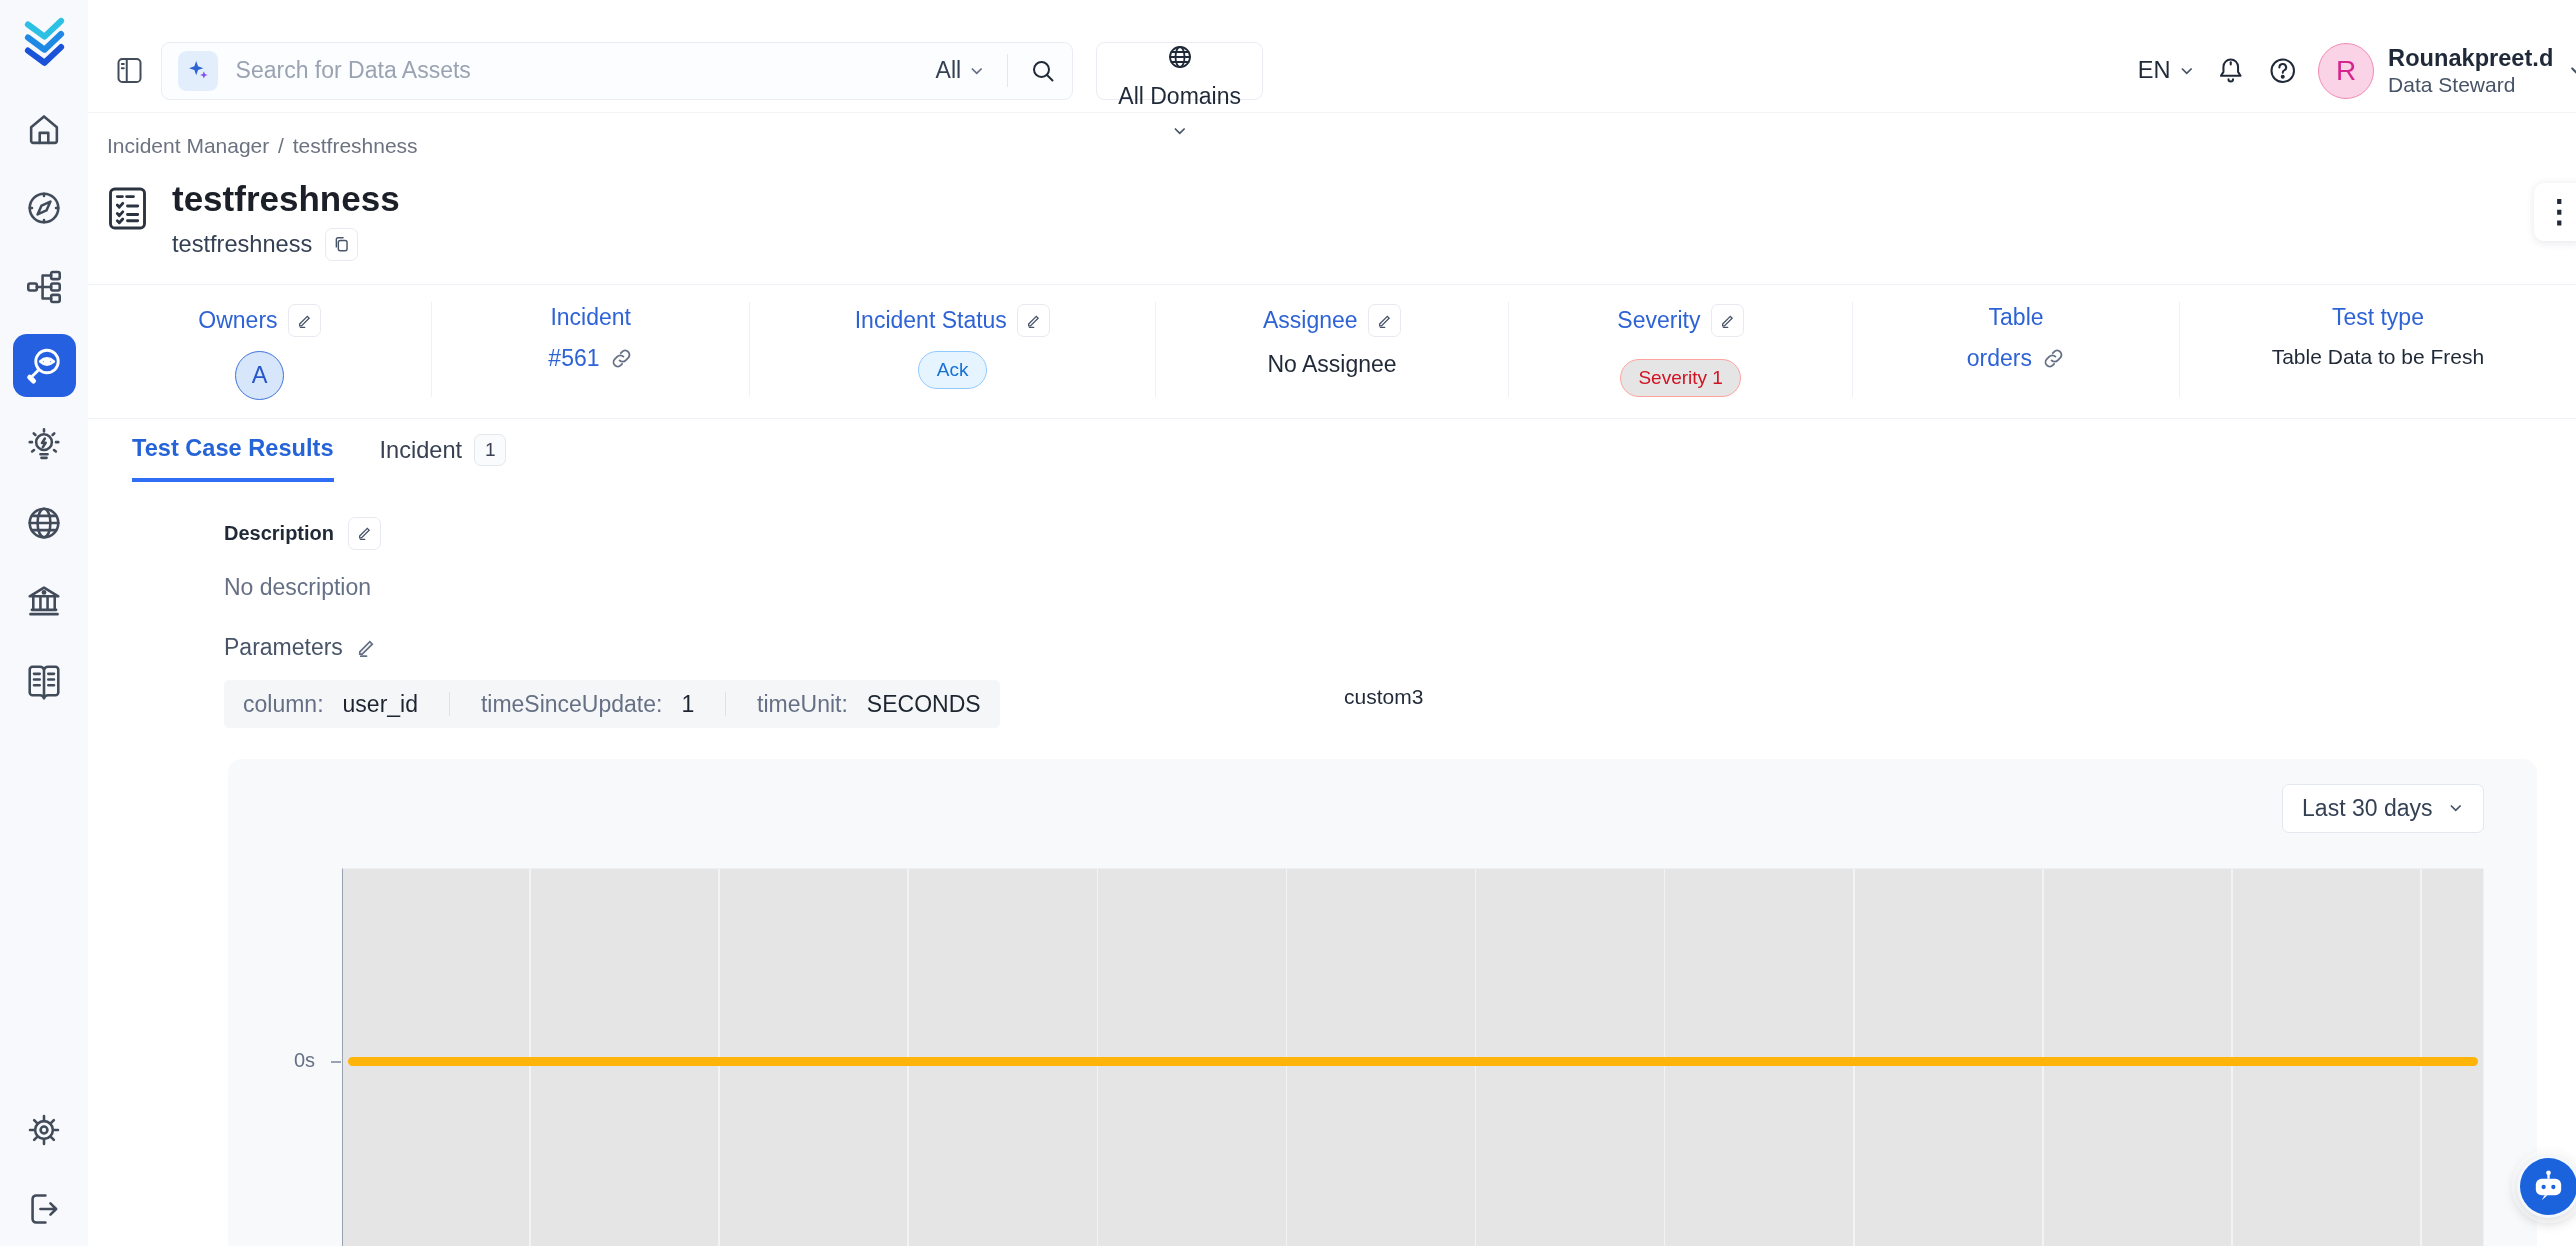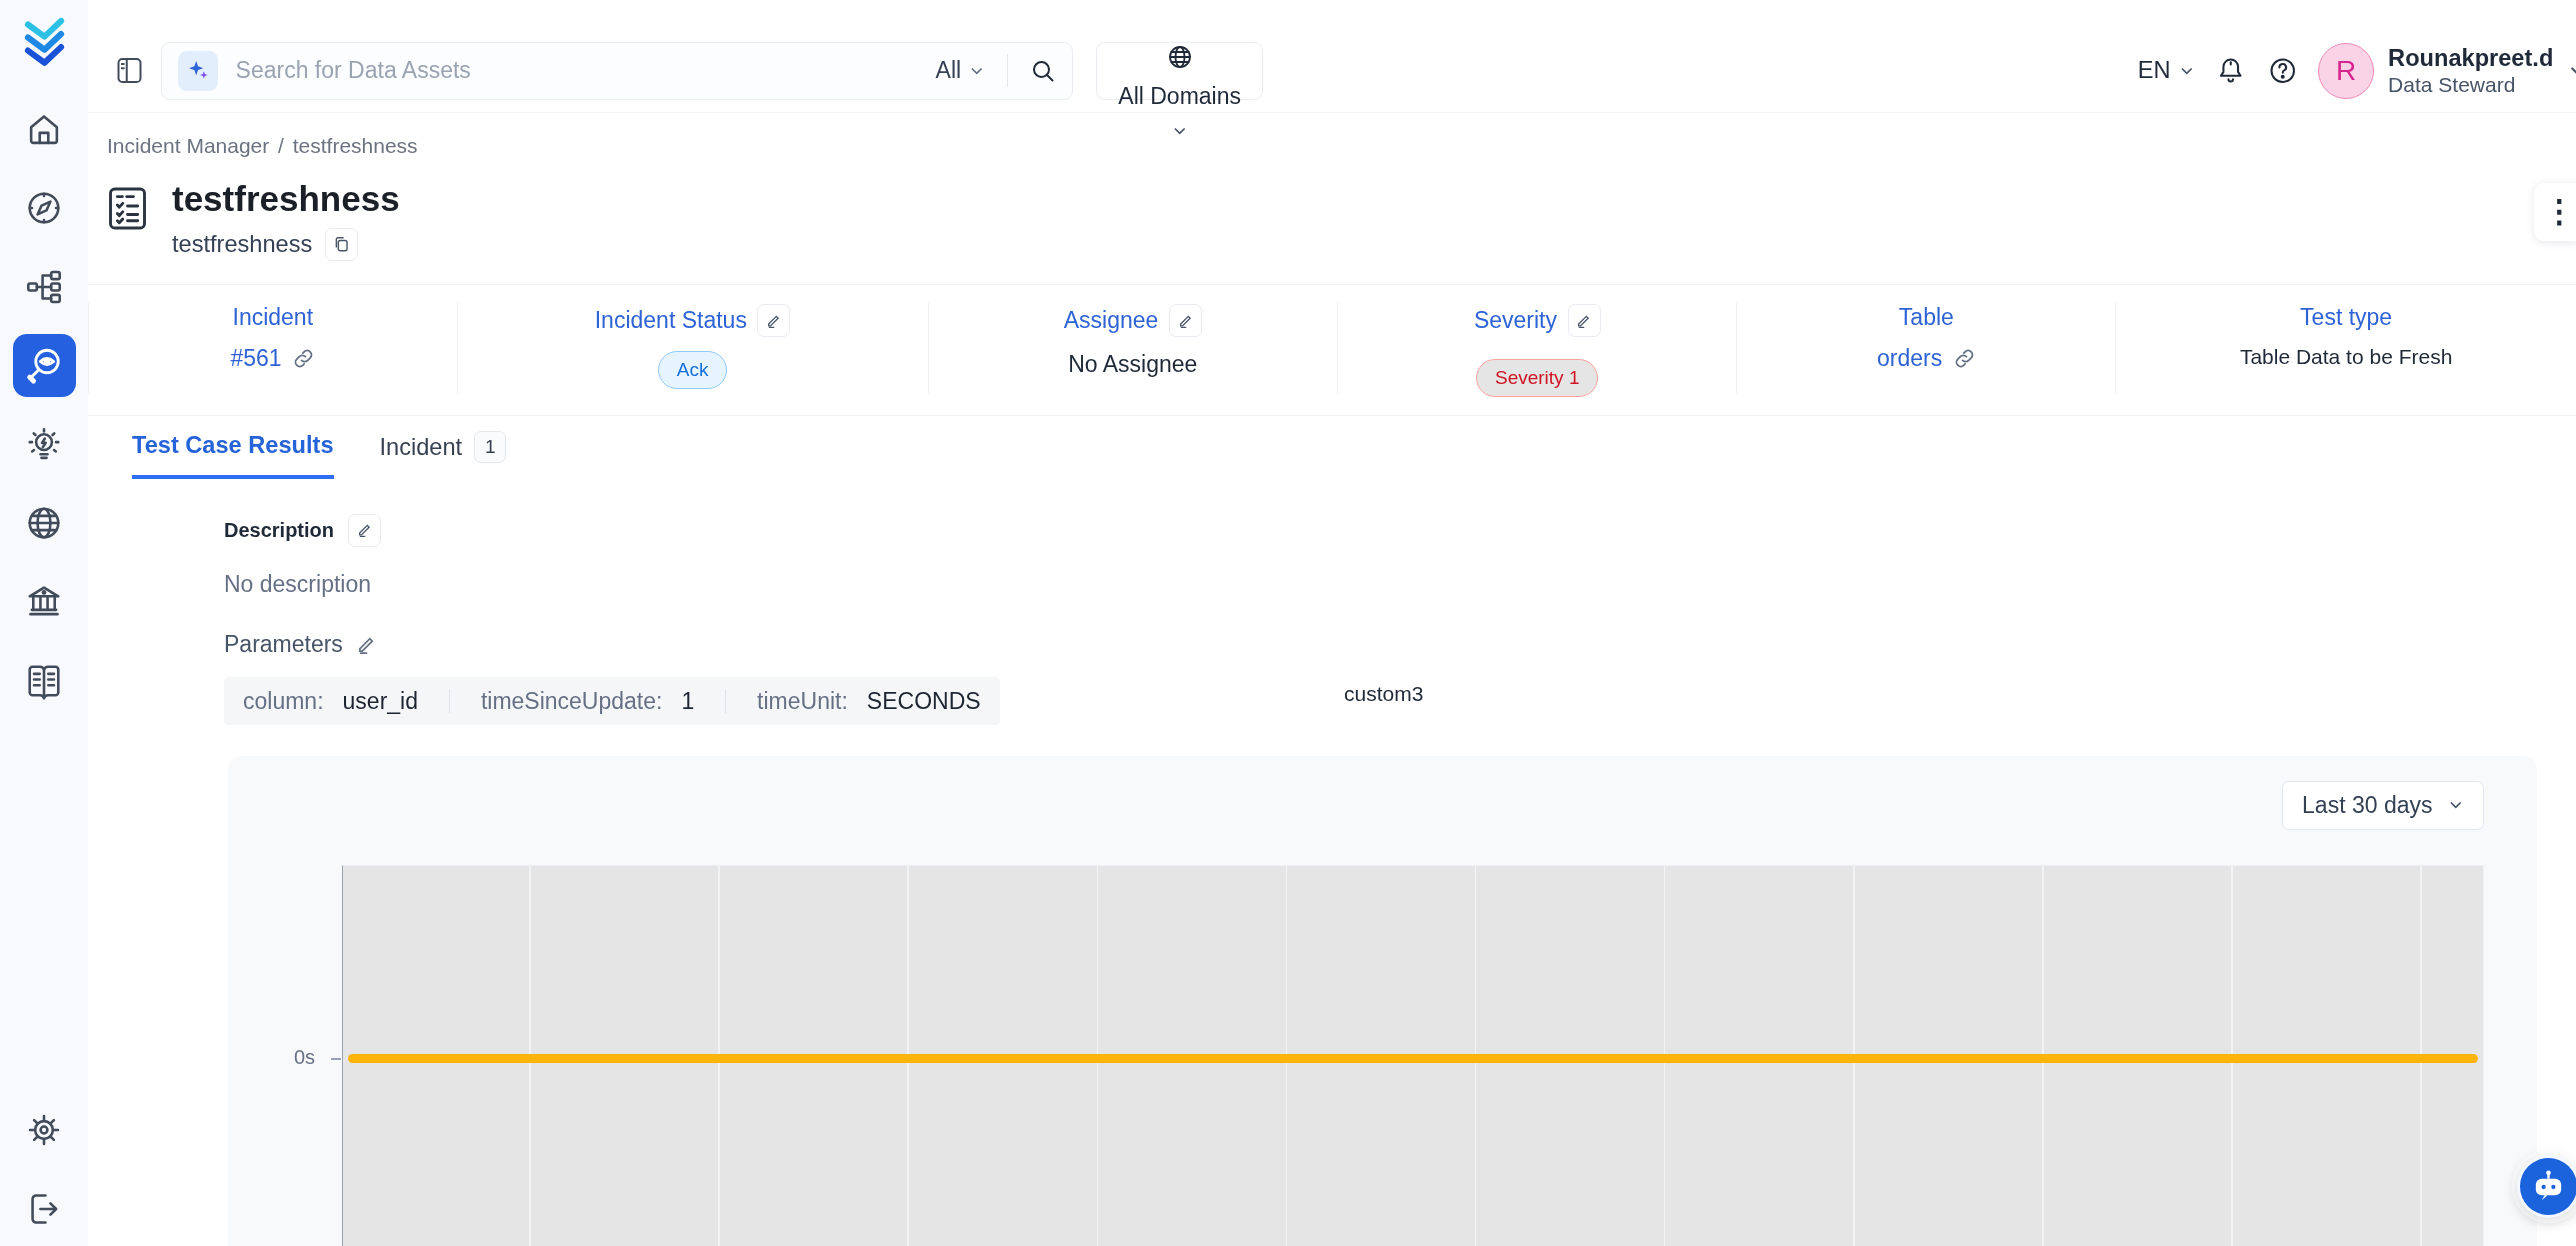"Owners" div.d-col { html: none -> <div> <div> <span>Owners</span> <span> <span> <svg> <path></path> <path></path> </svg> </span> </span> </div> <span>A</span> </div> }
